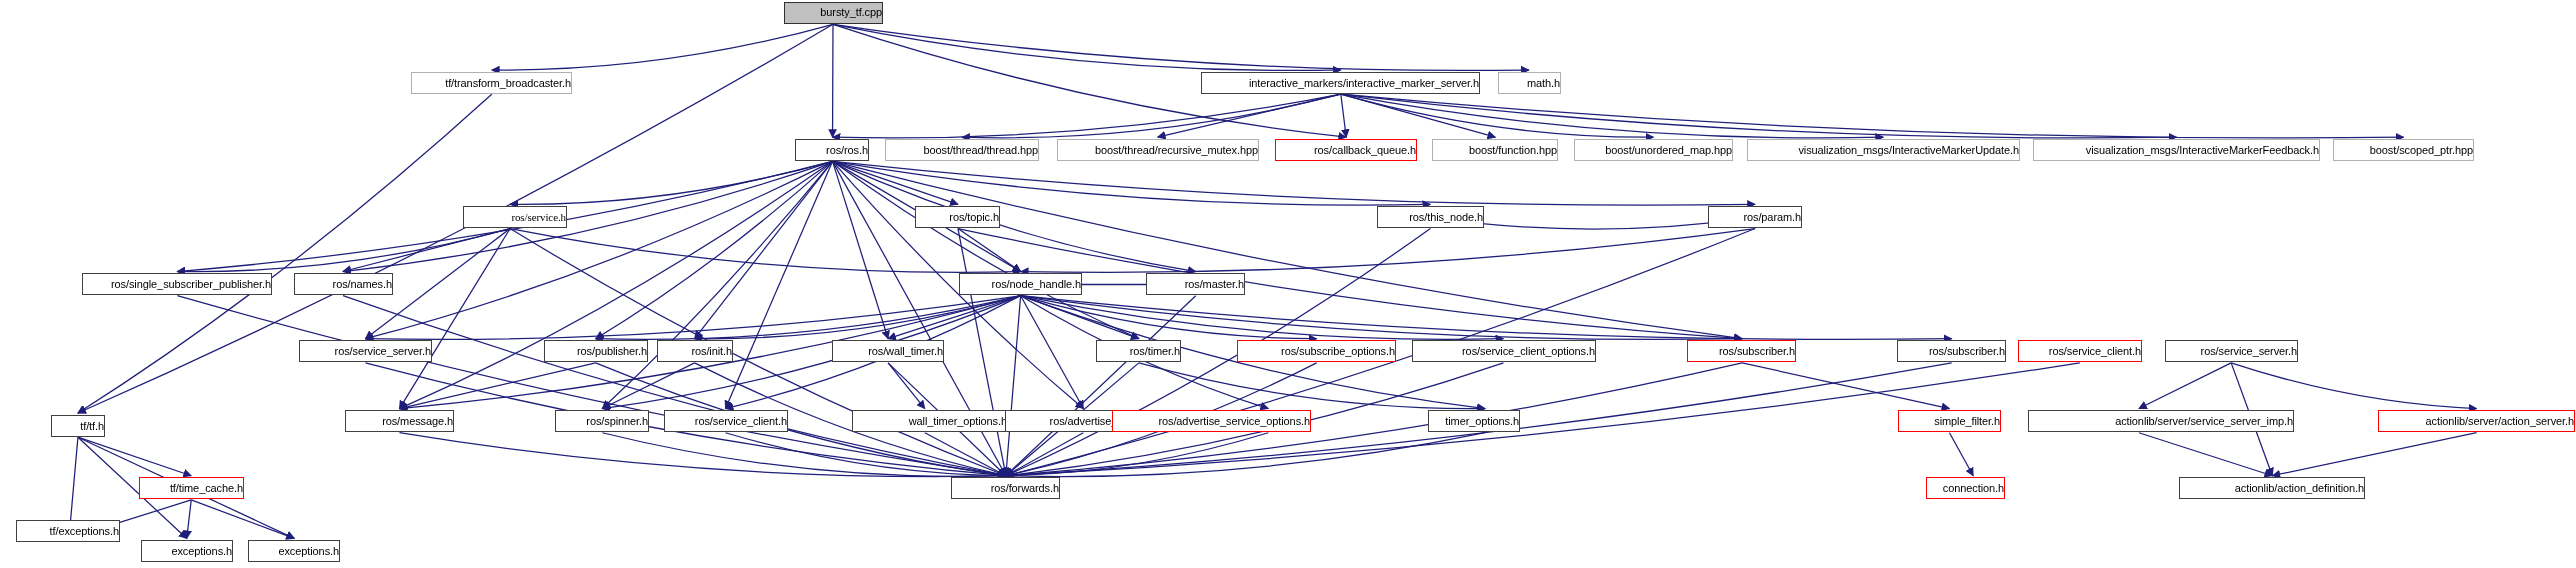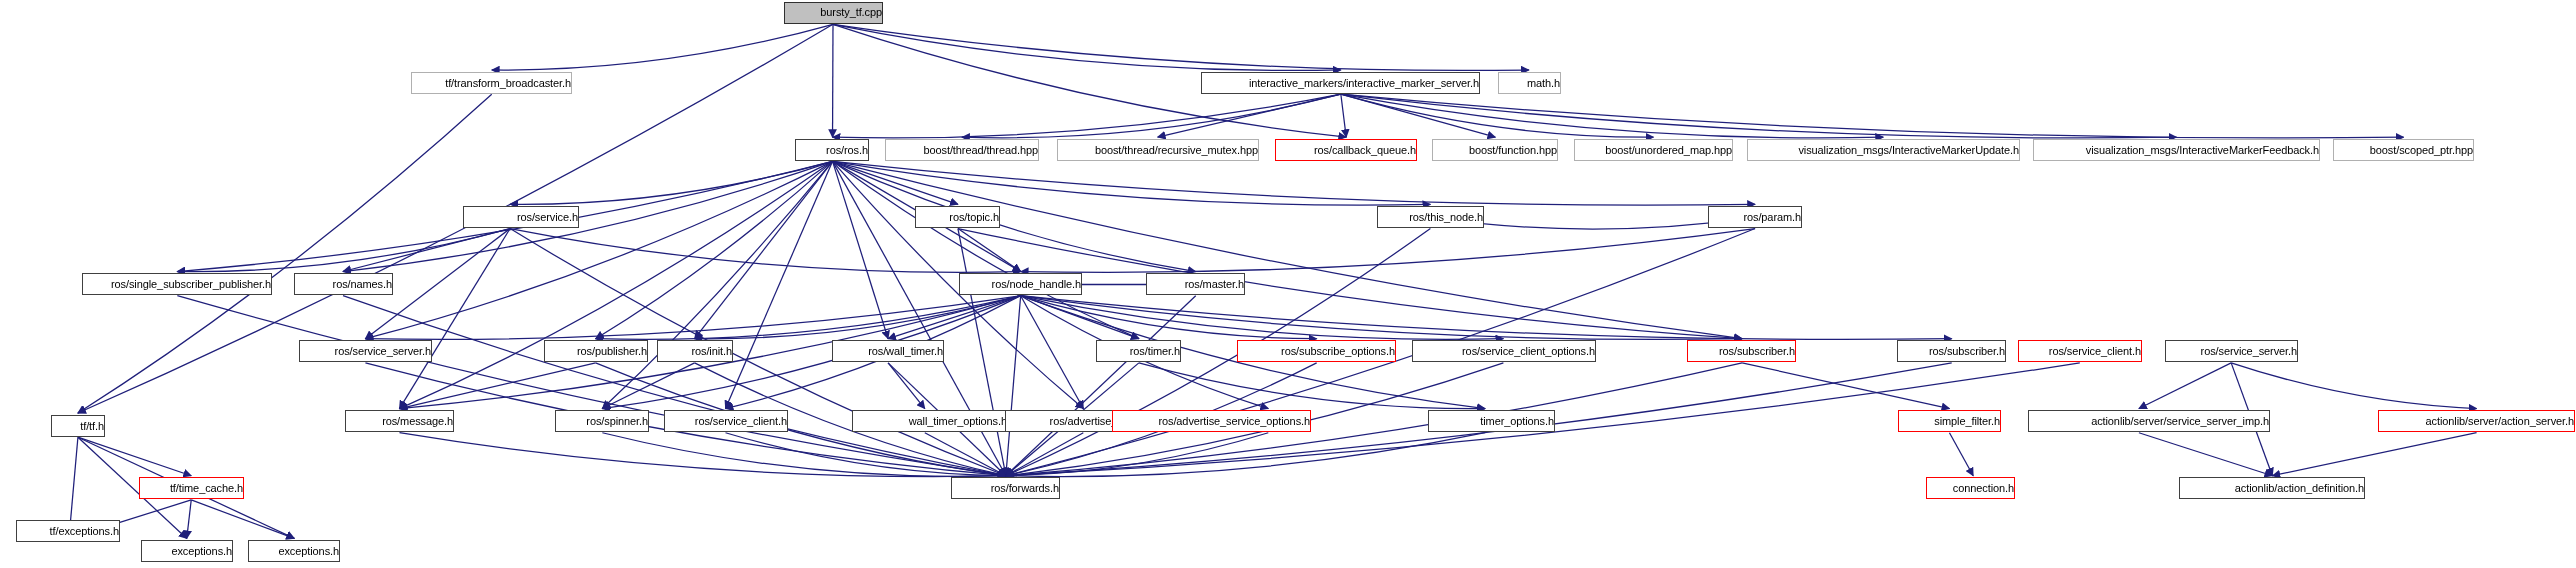"ros/service.h" div.node { font-family: none -> Liberation Serif, serif; width: 116px -> 104px }
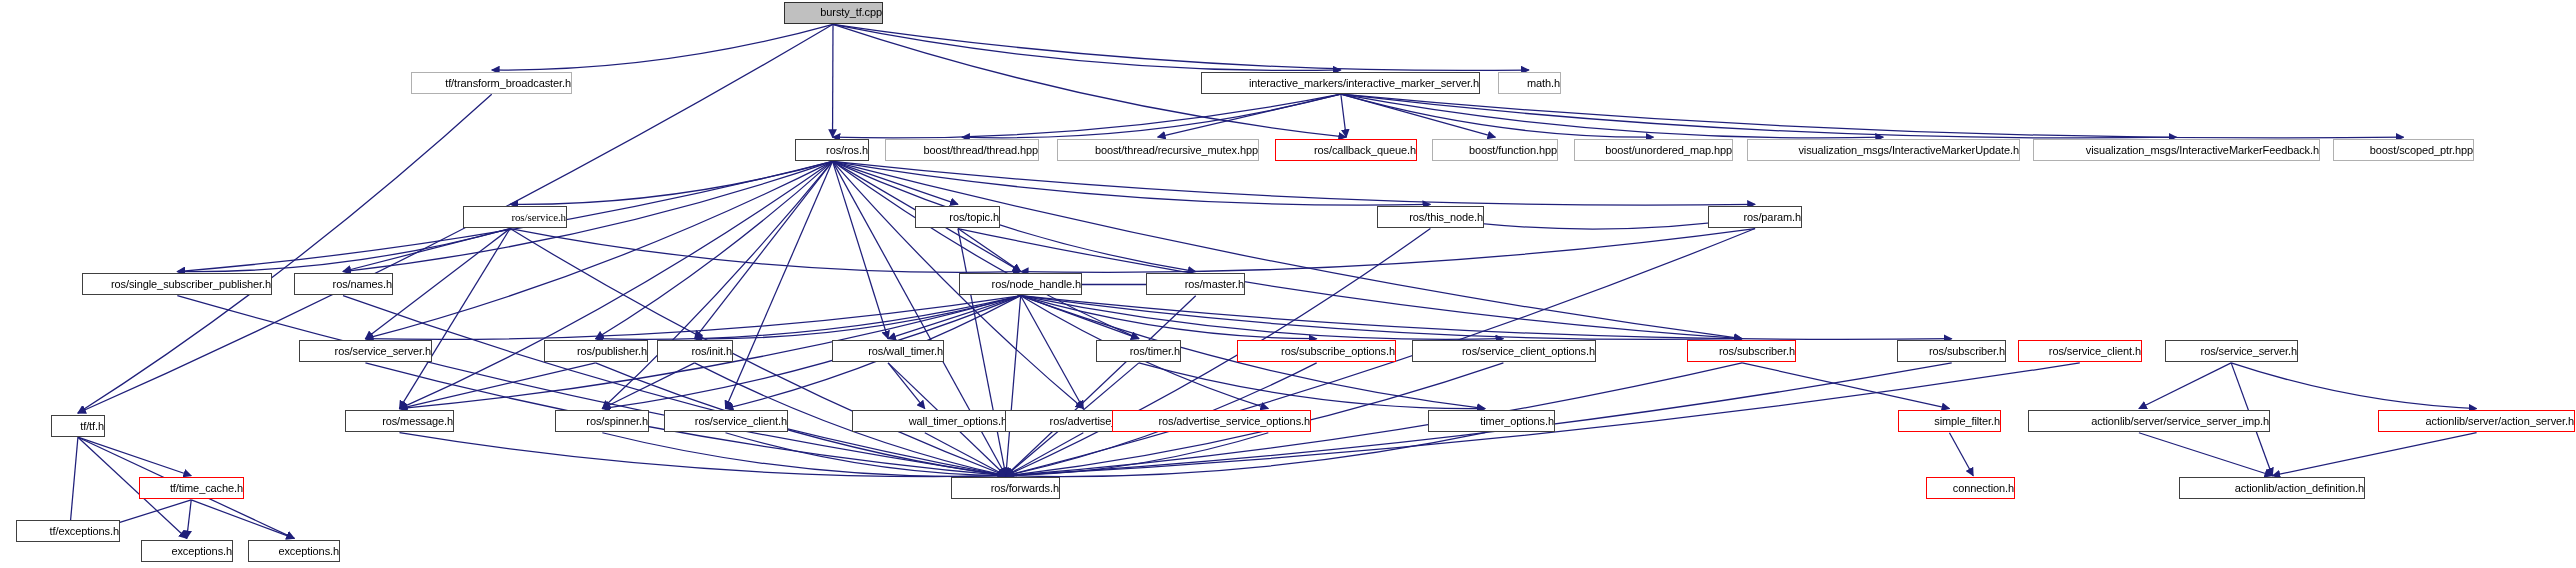"timer_options.h" div.node { width: 127px -> 92px }
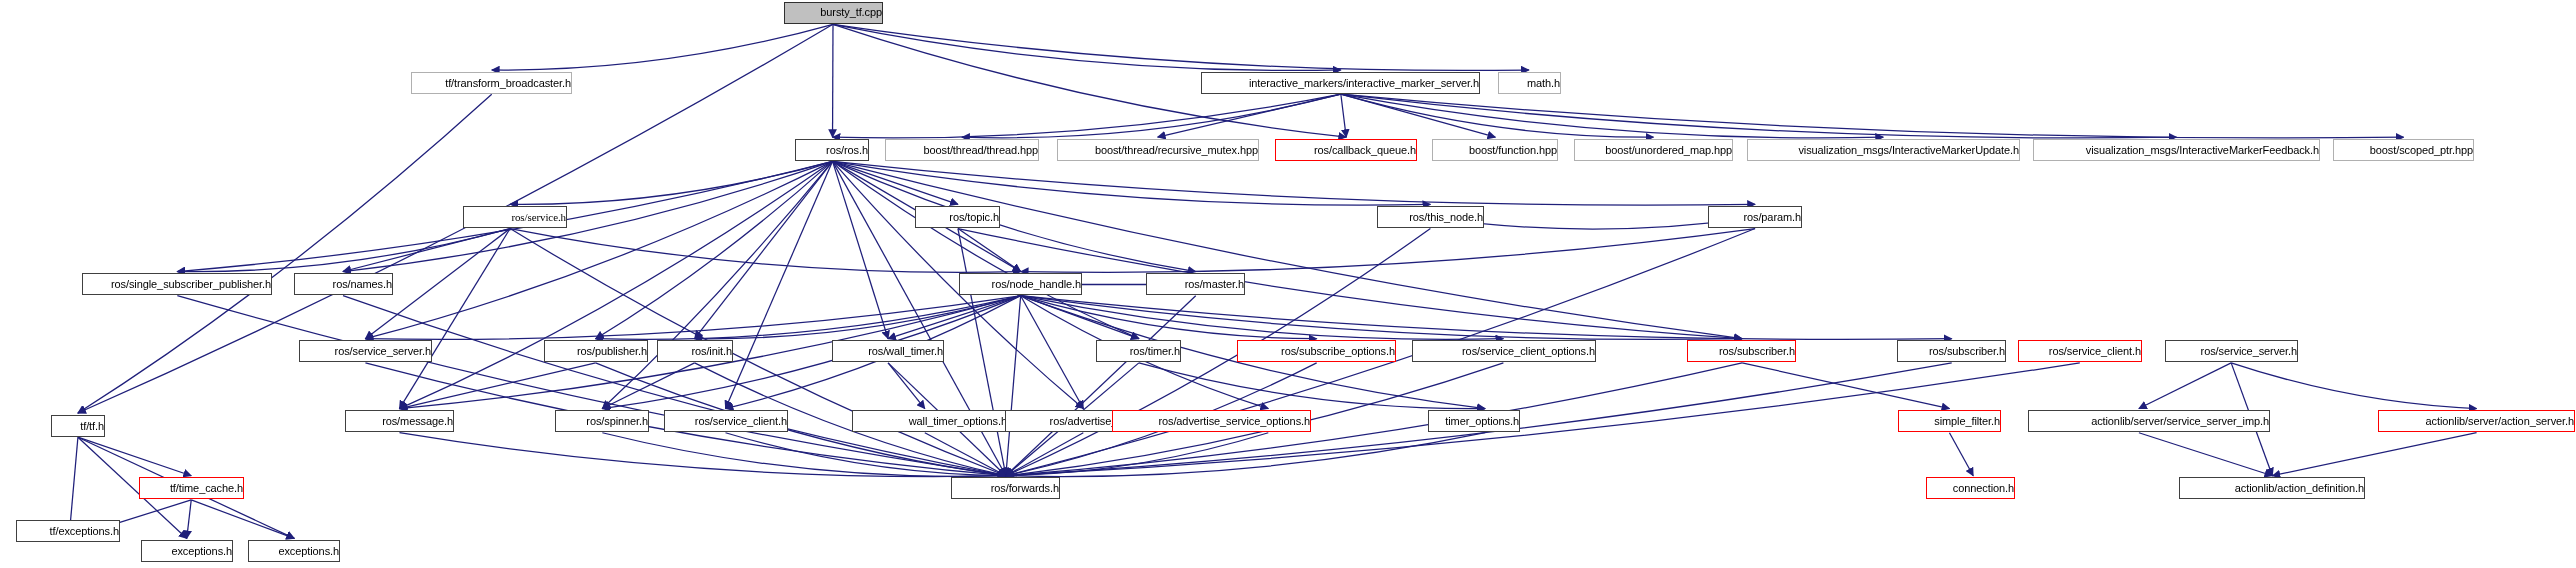"actionlib/server/service_server_imp.h" div.node { width: 242px -> 266px }
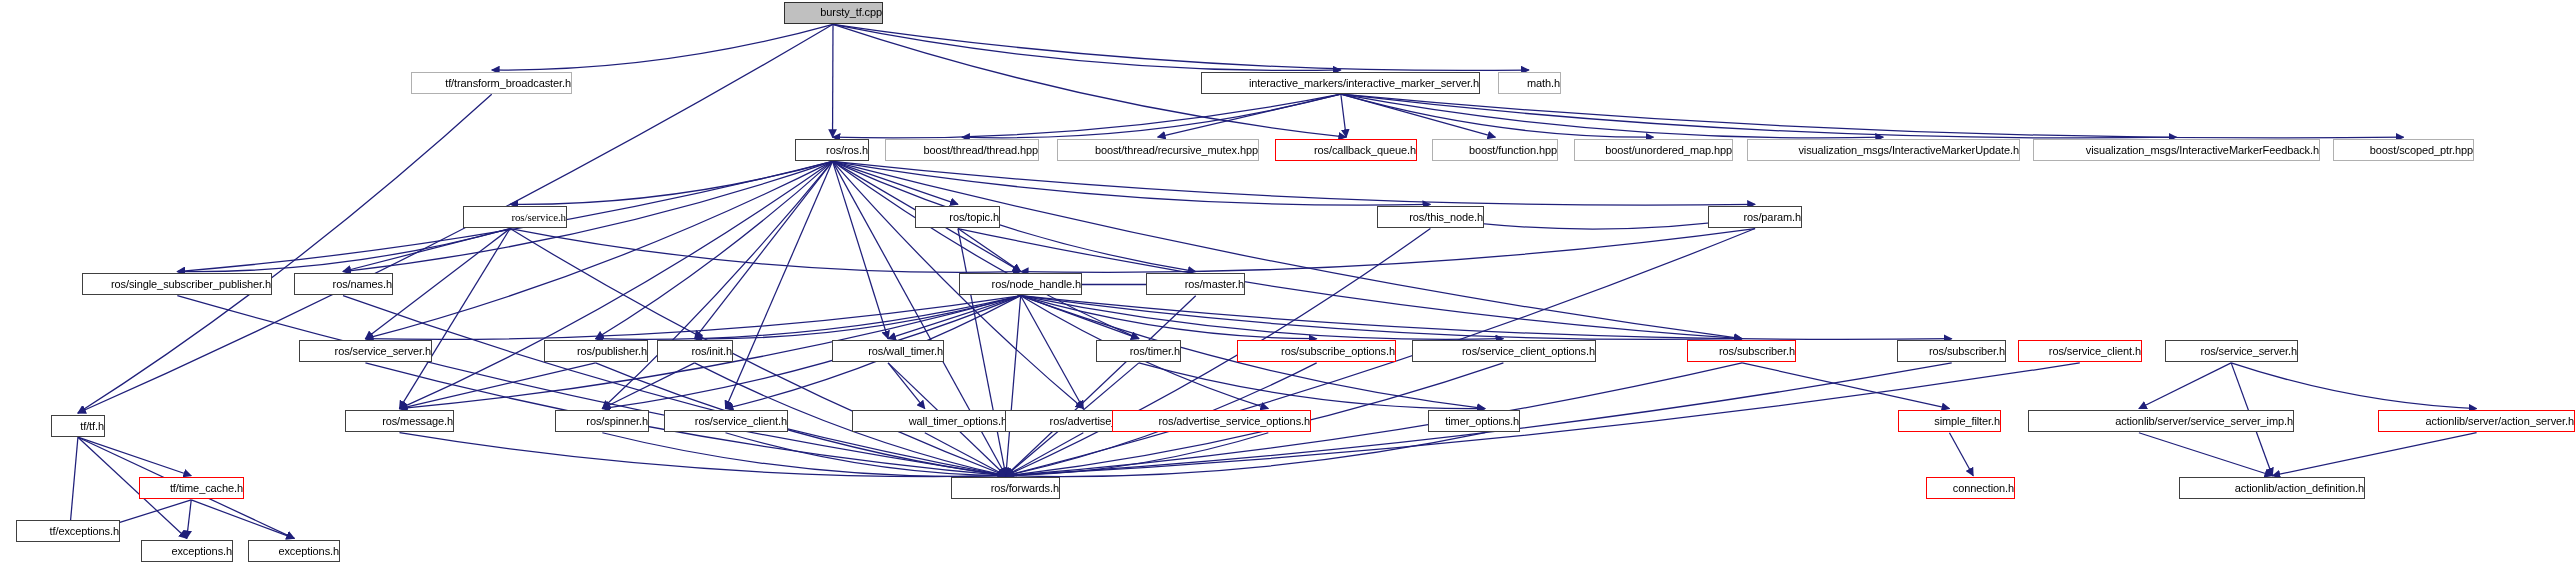"connection.h" div.node { width: 89px -> 79px }
